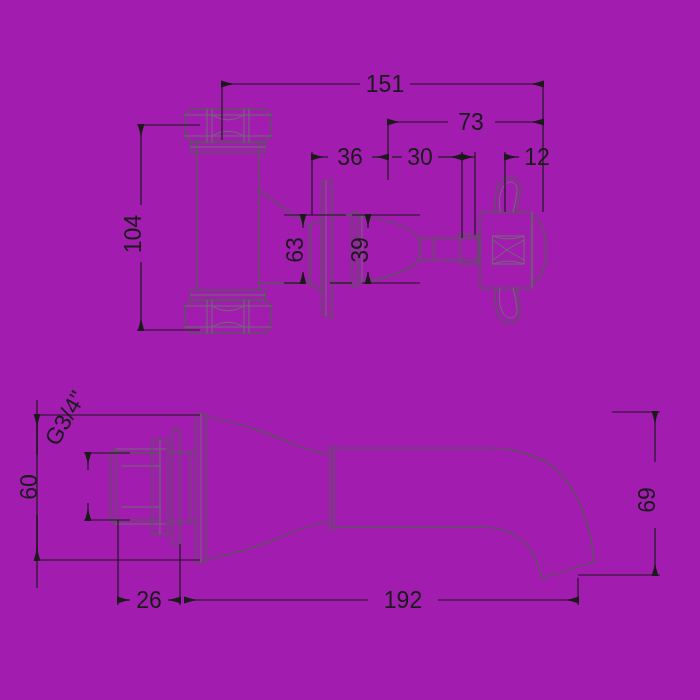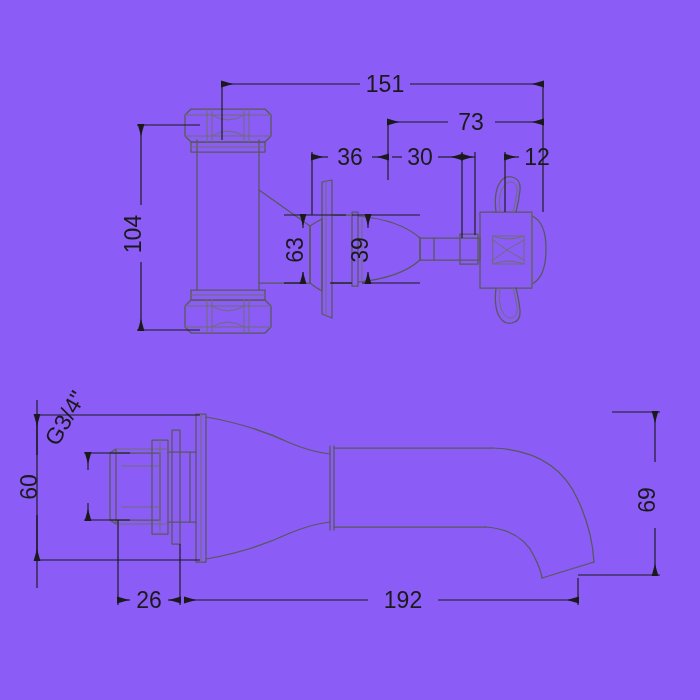"151" #sheet { background: #8b5cf6 -> #a21caf }
